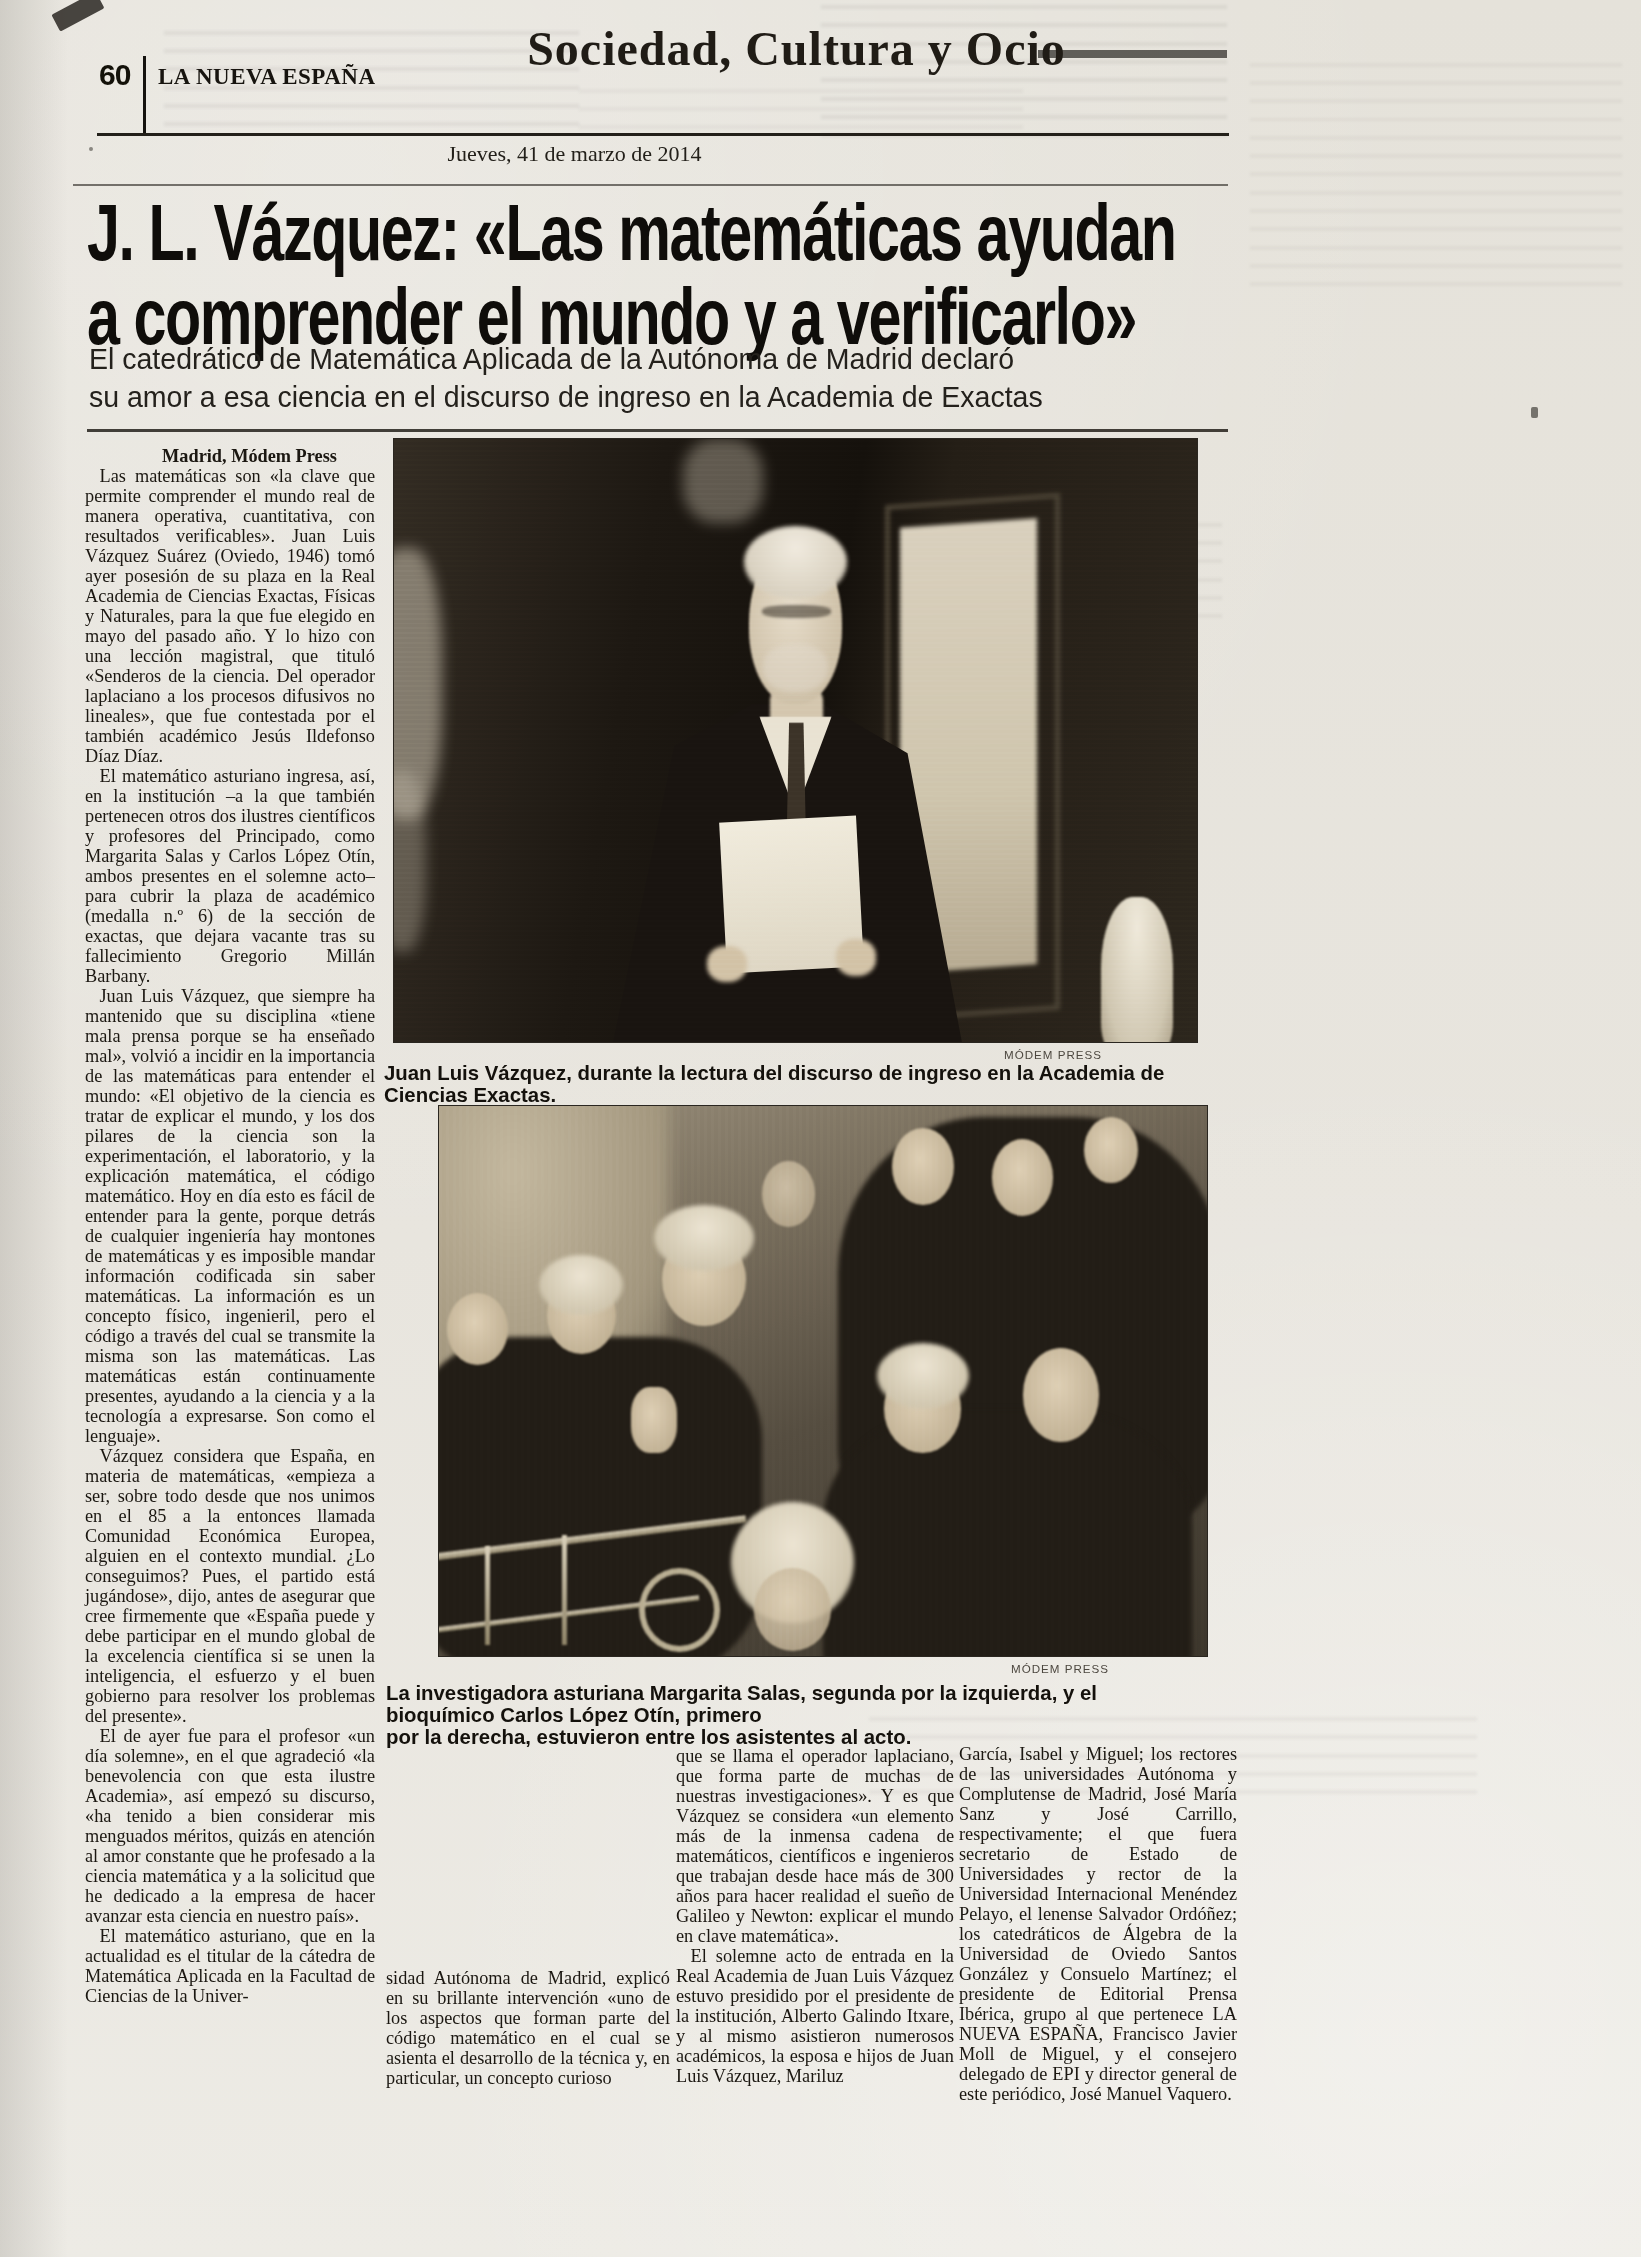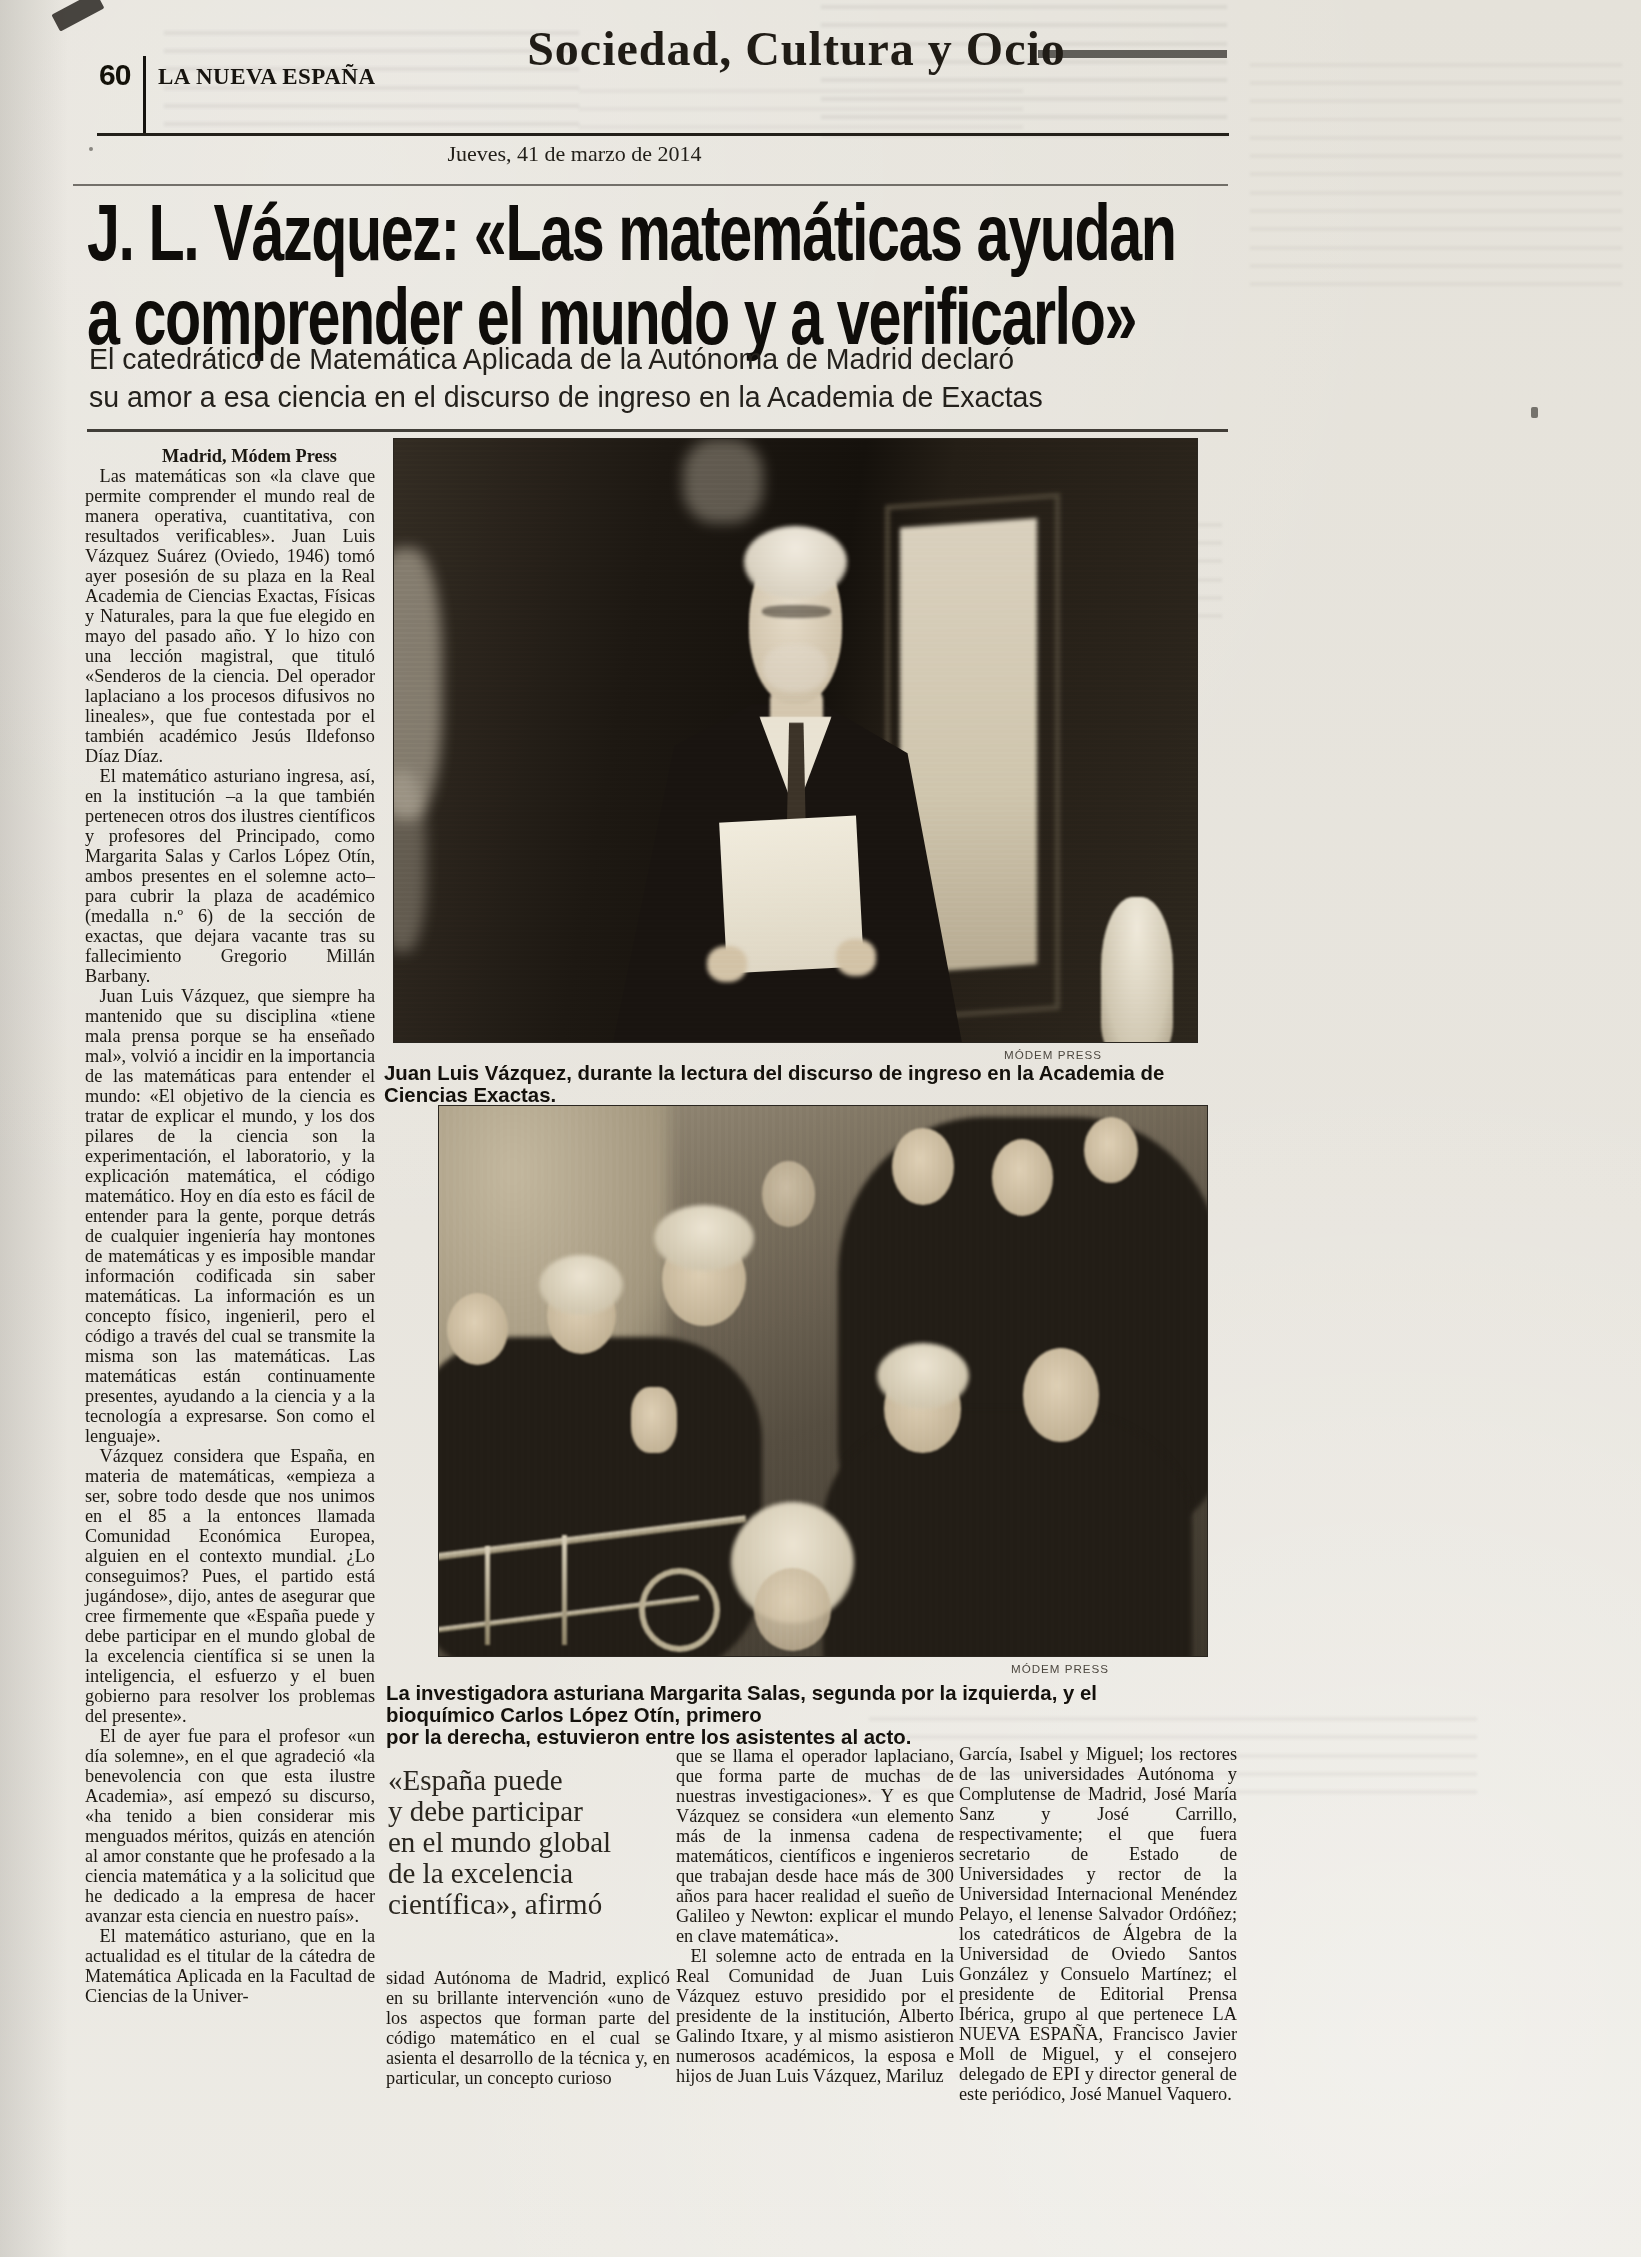"«España puede" div.pullquote { html: <div>«España puede y debe participar en el mundo global de la excelencia científica», afirmó</div> -> none }
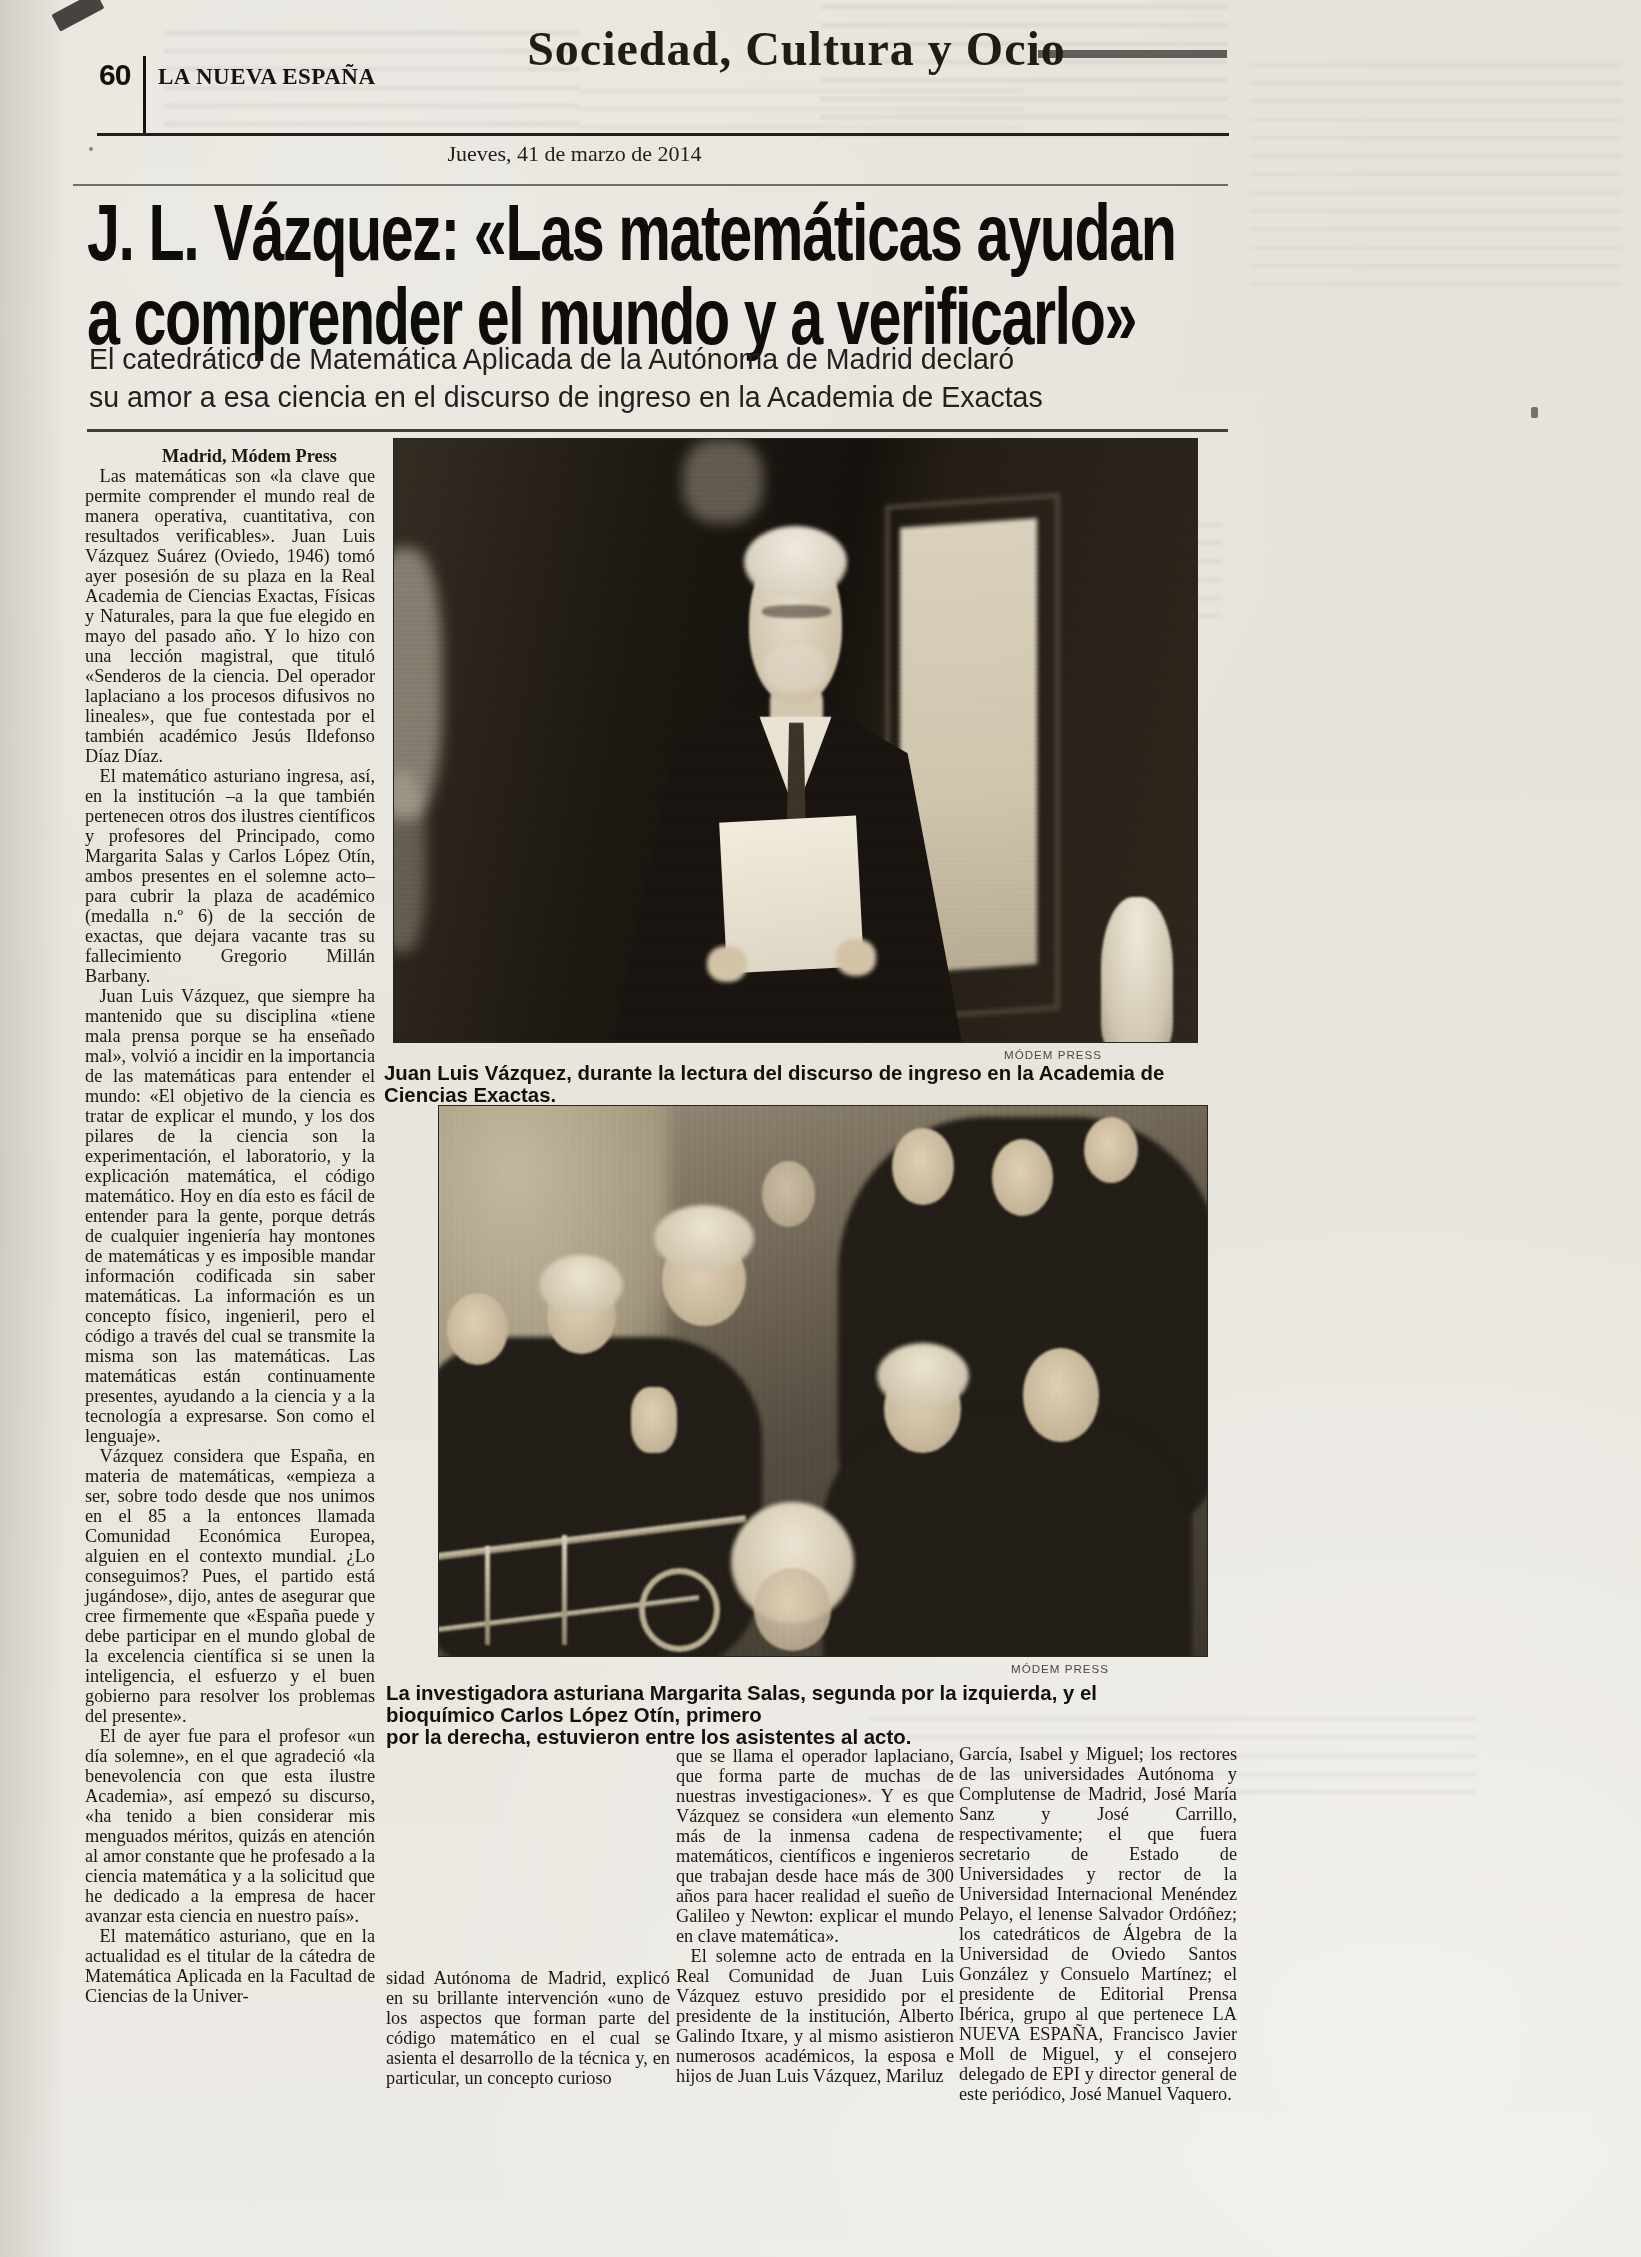"El solemne acto de entrada" p.ind { text: Comunidad -> Academia }
